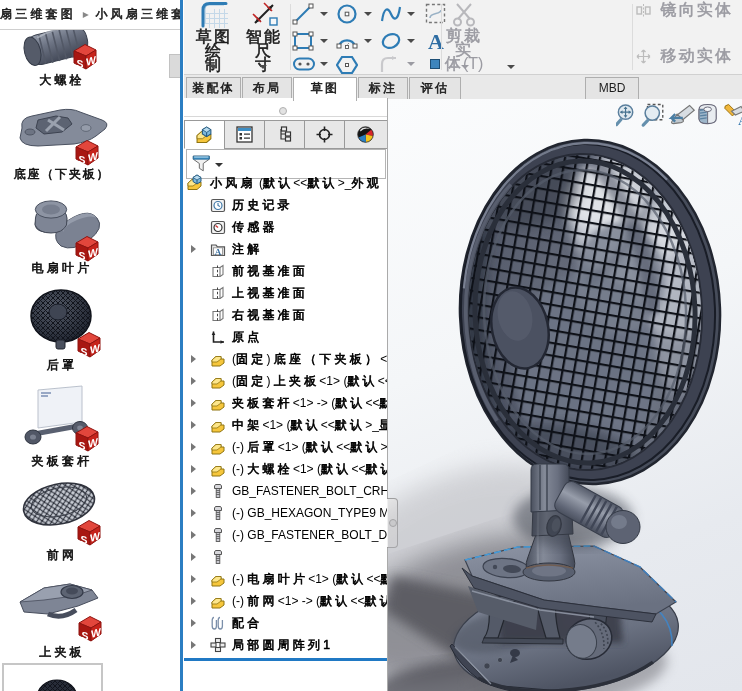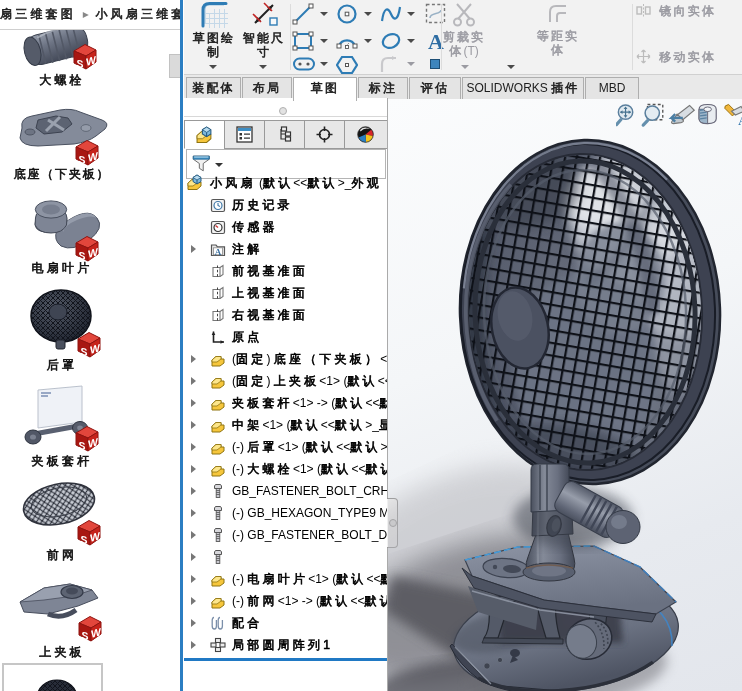"镜向实体" .rbtn { font-size: 12px -> 16px }
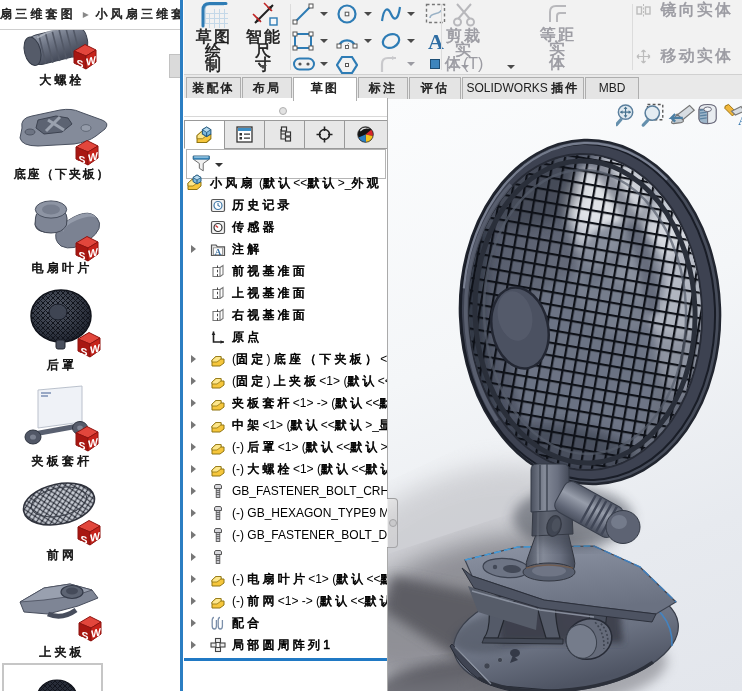"等距实" div.rbtn { html: <div> <svg> <path></path> <path></path> </svg> <div><span>等距实</span><br><span>体</span></div> </div> -> none }
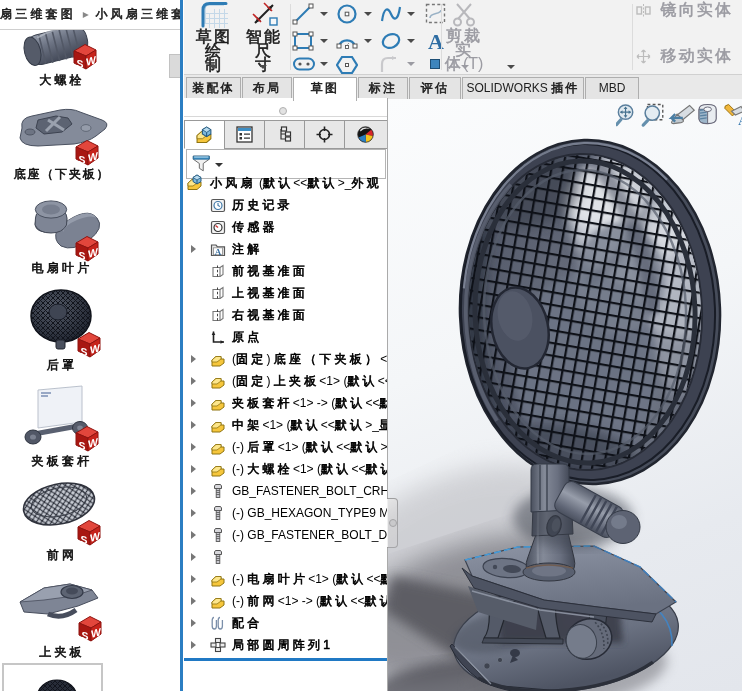"SOLIDWORKS 插件" div.tab { html: <div>SOLIDWORKS <span>插件</span></div> -> none }
